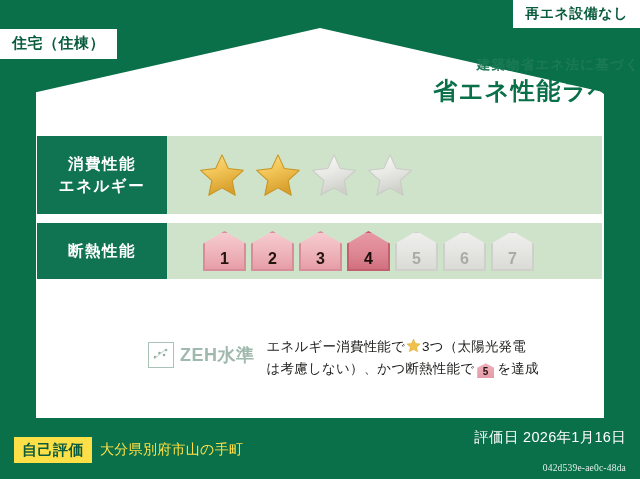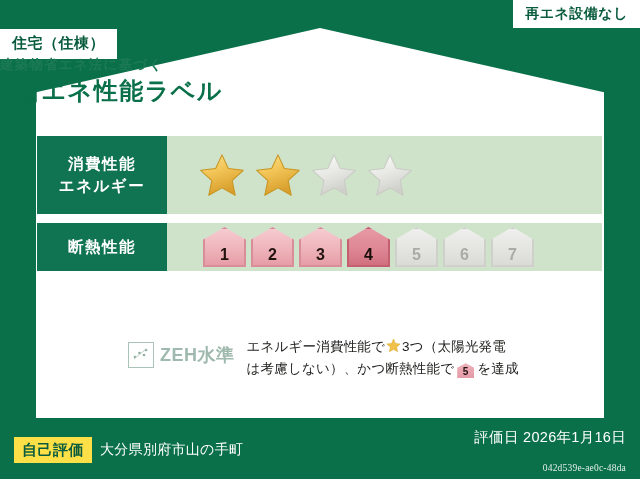"建築物省エネ法に基づく" .title-wrap { text-align: left -> right }
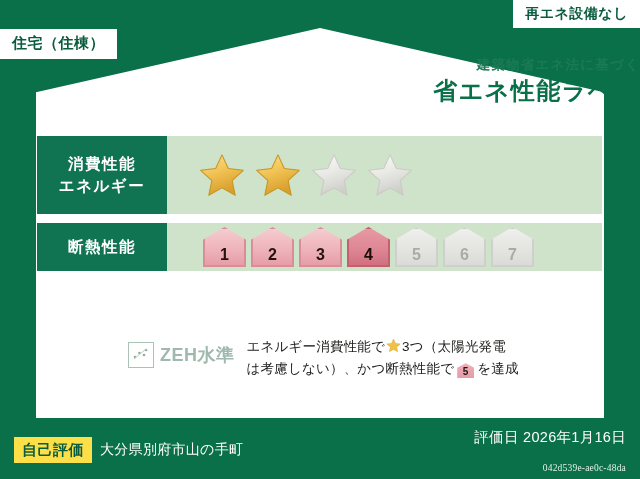"断熱性能" .metric-row.row2 { height: 48px -> 56px }
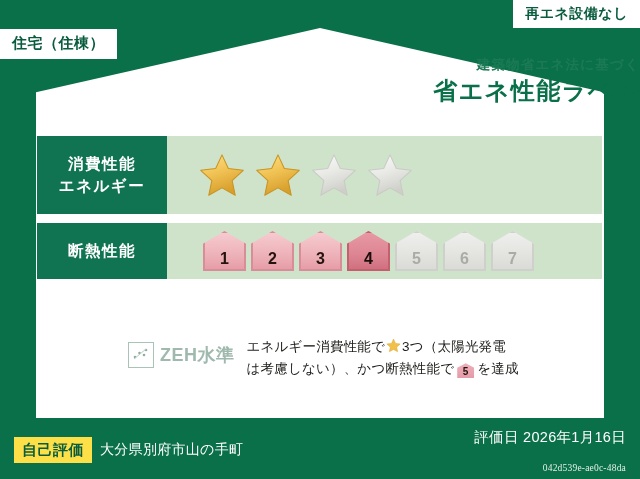"ZEH水準" .zeh { margin-left: none -> 20px }
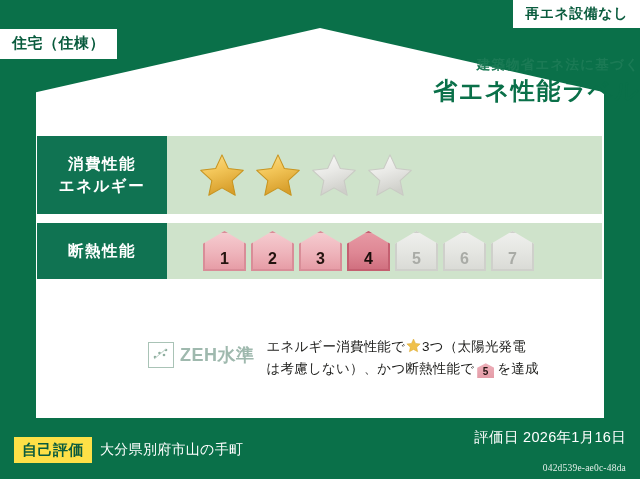"大分県別府市山の手町" .address { color: #ffffff -> #fde047 }
